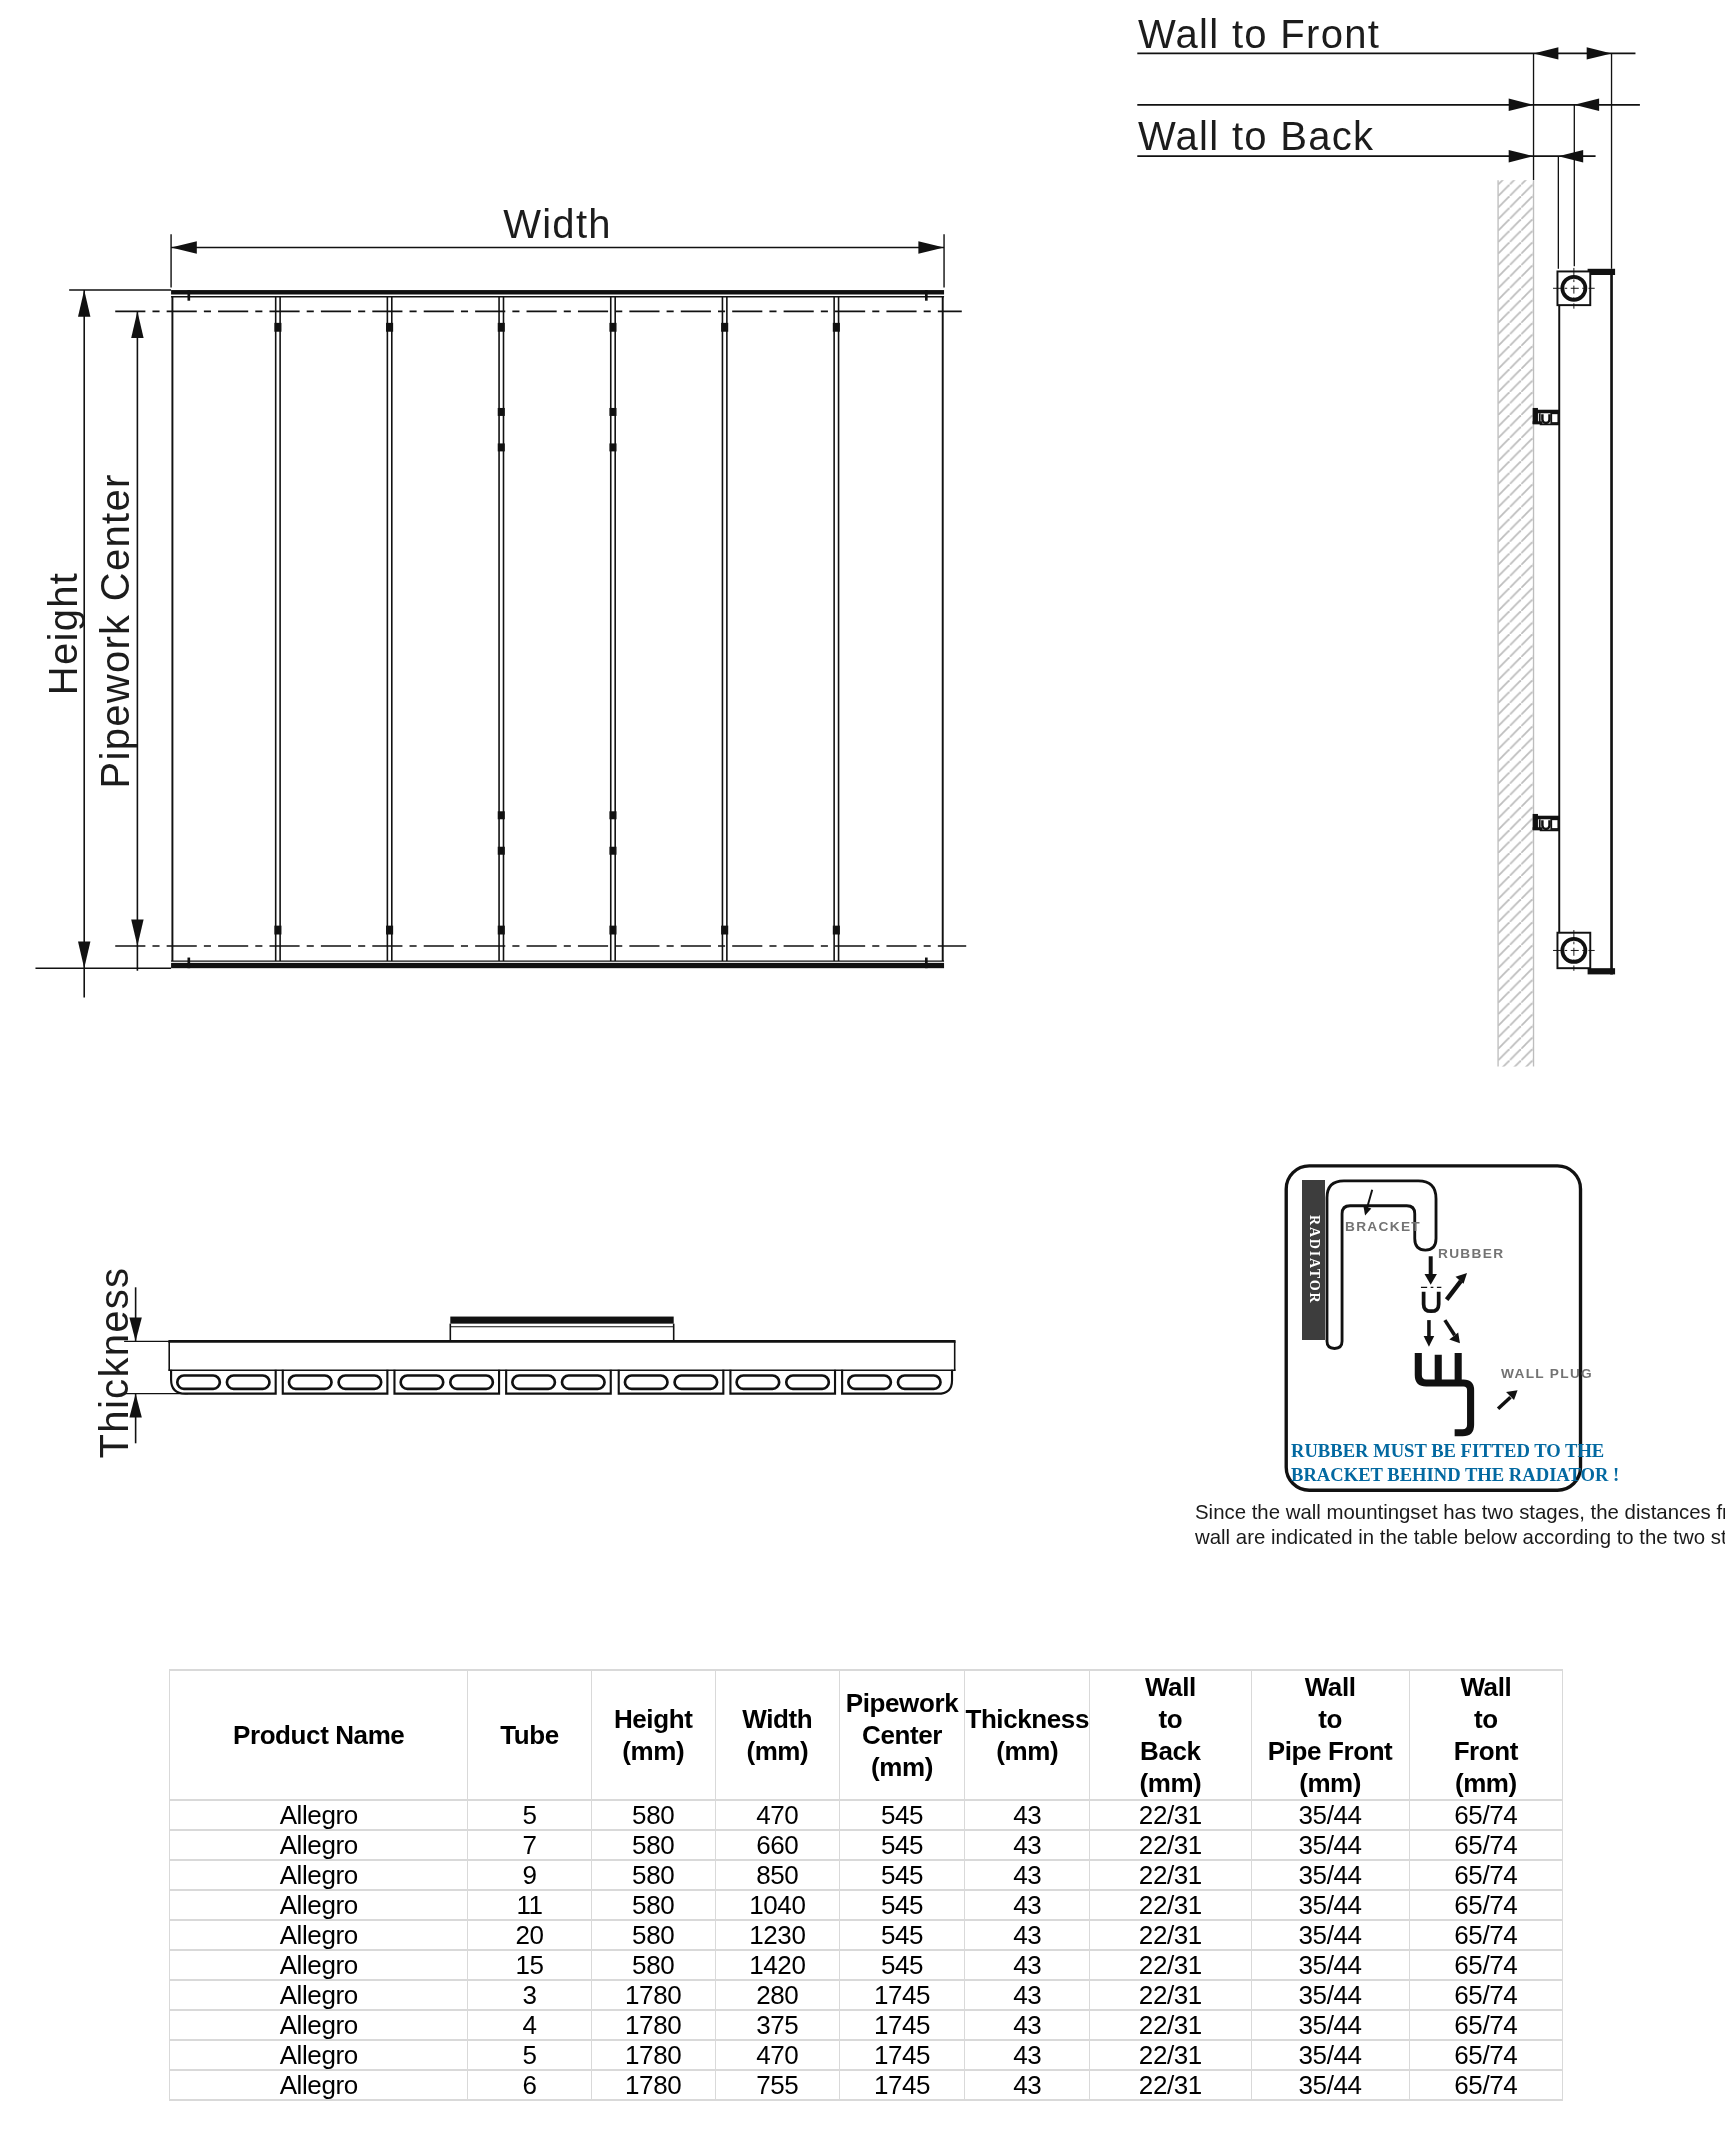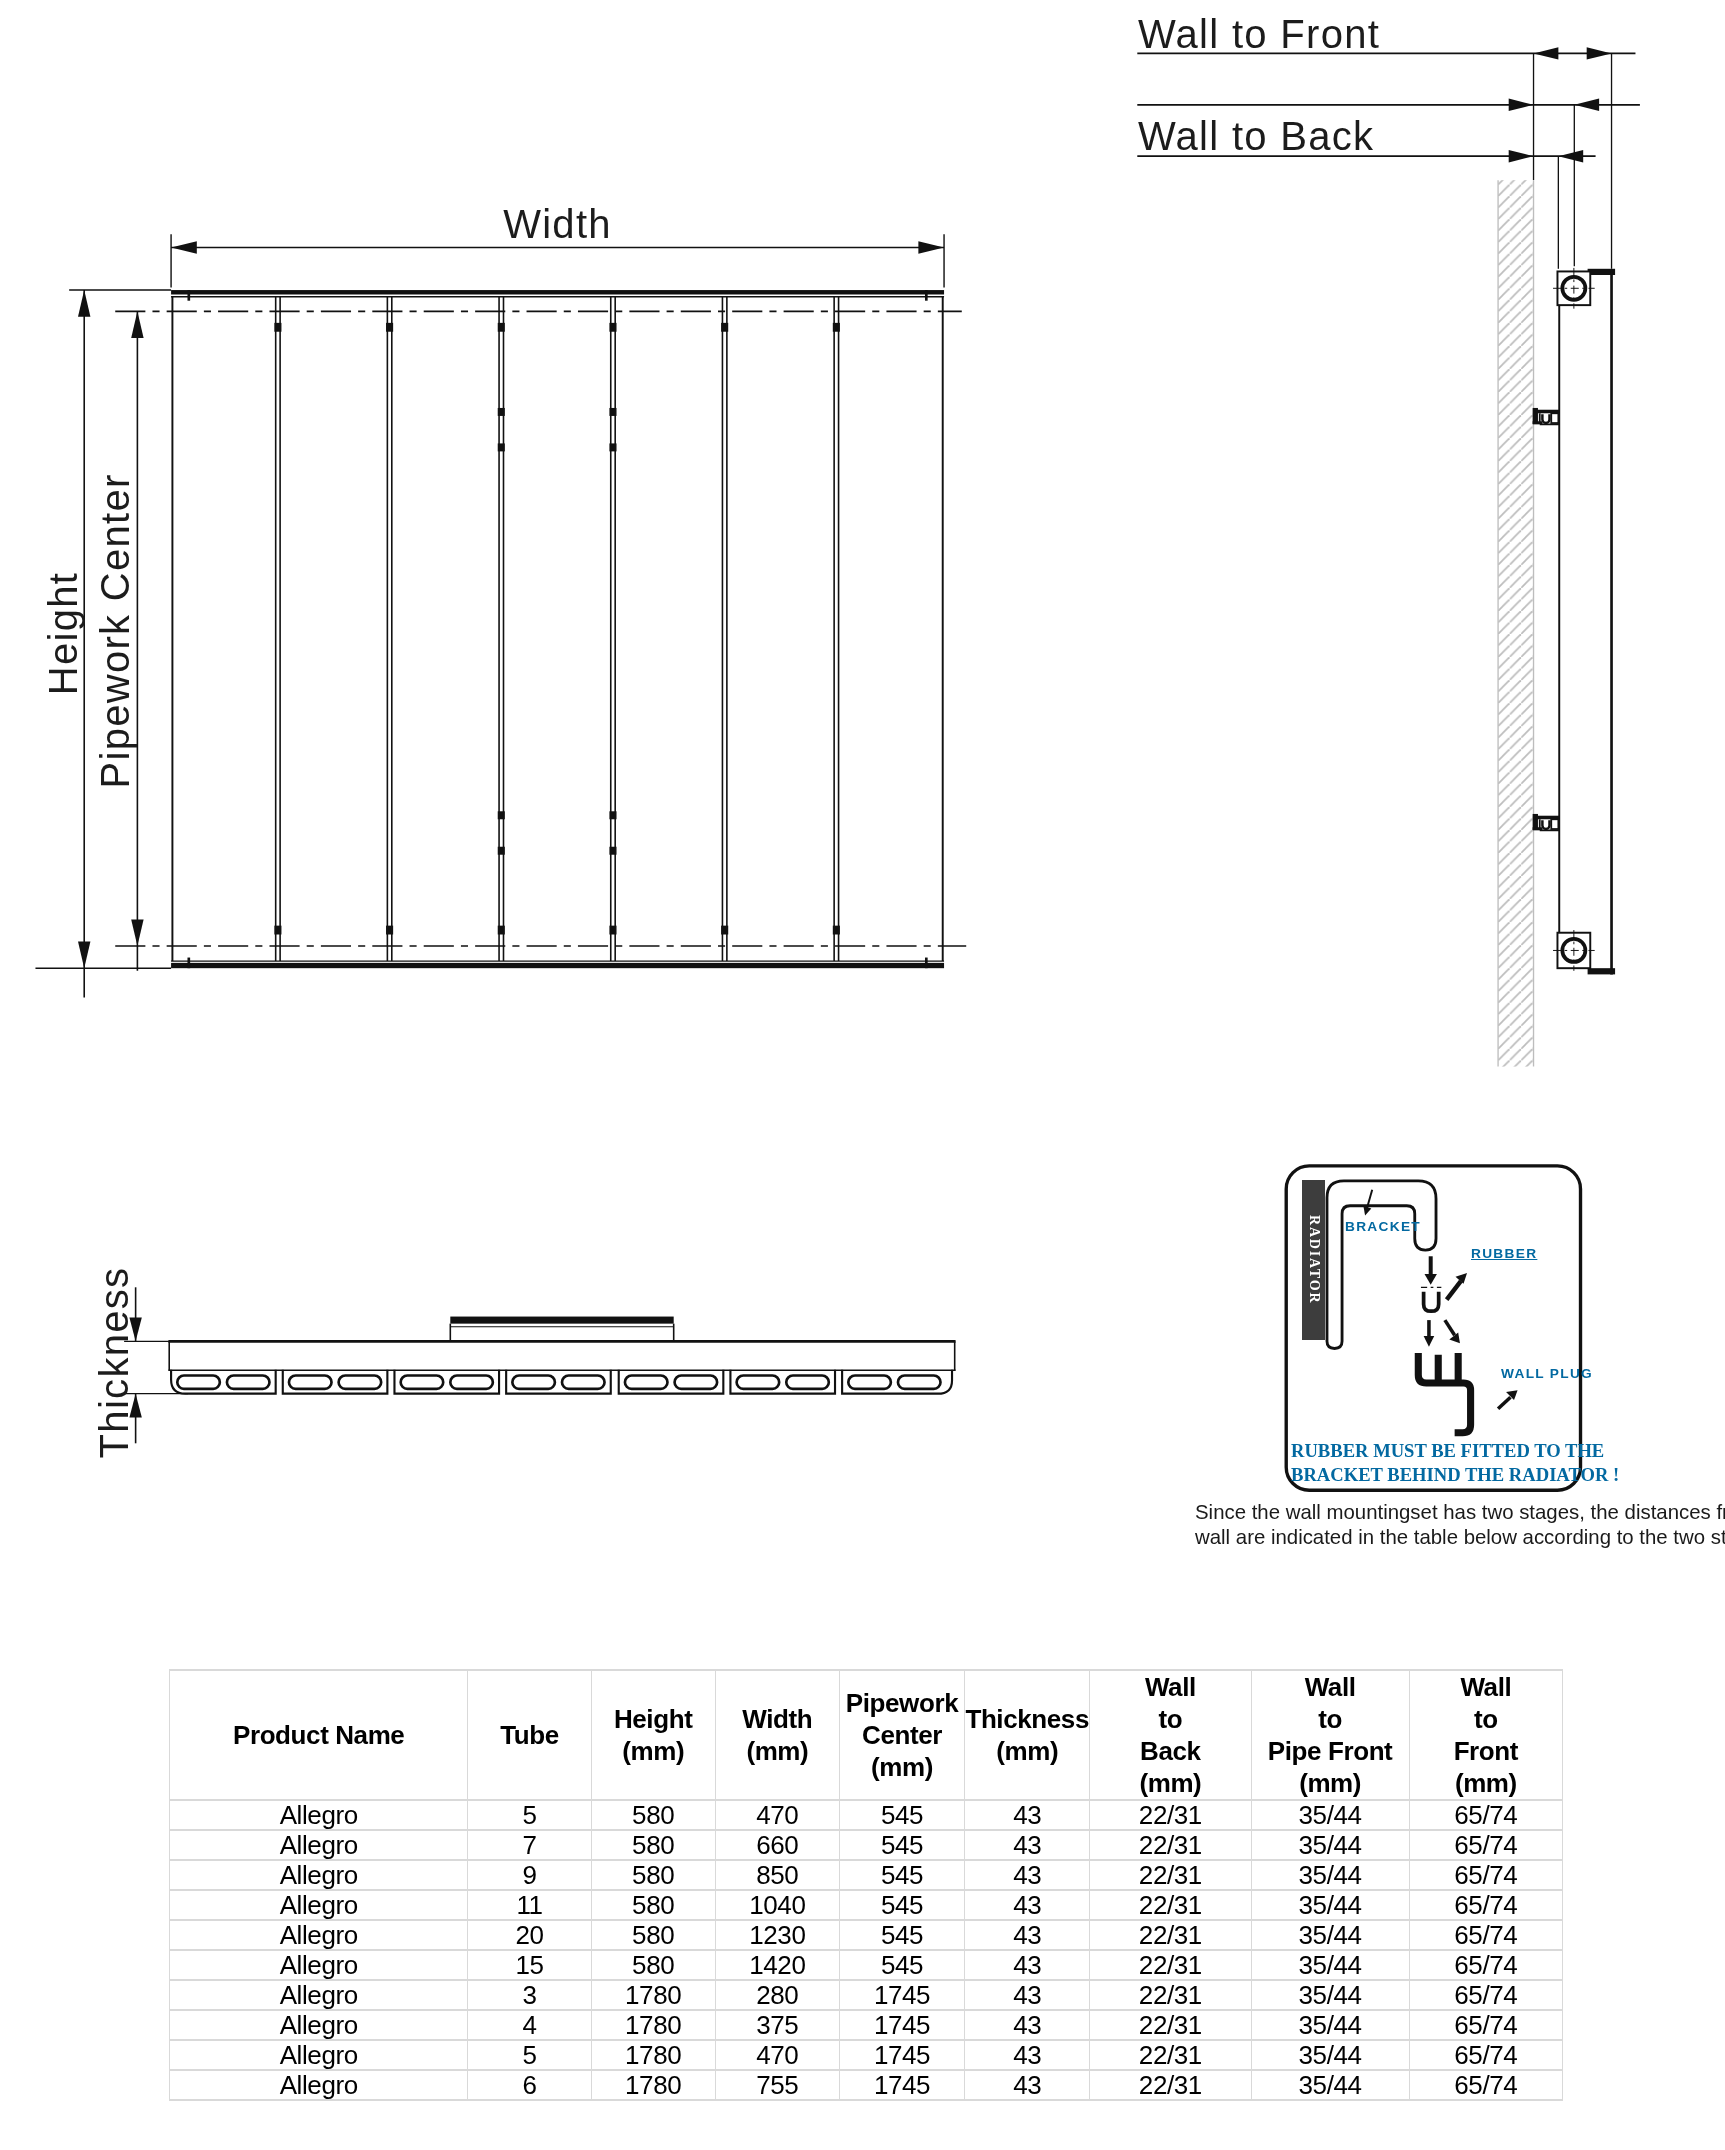"BRACKET" .blab { color: #0369a1 -> #737373 }
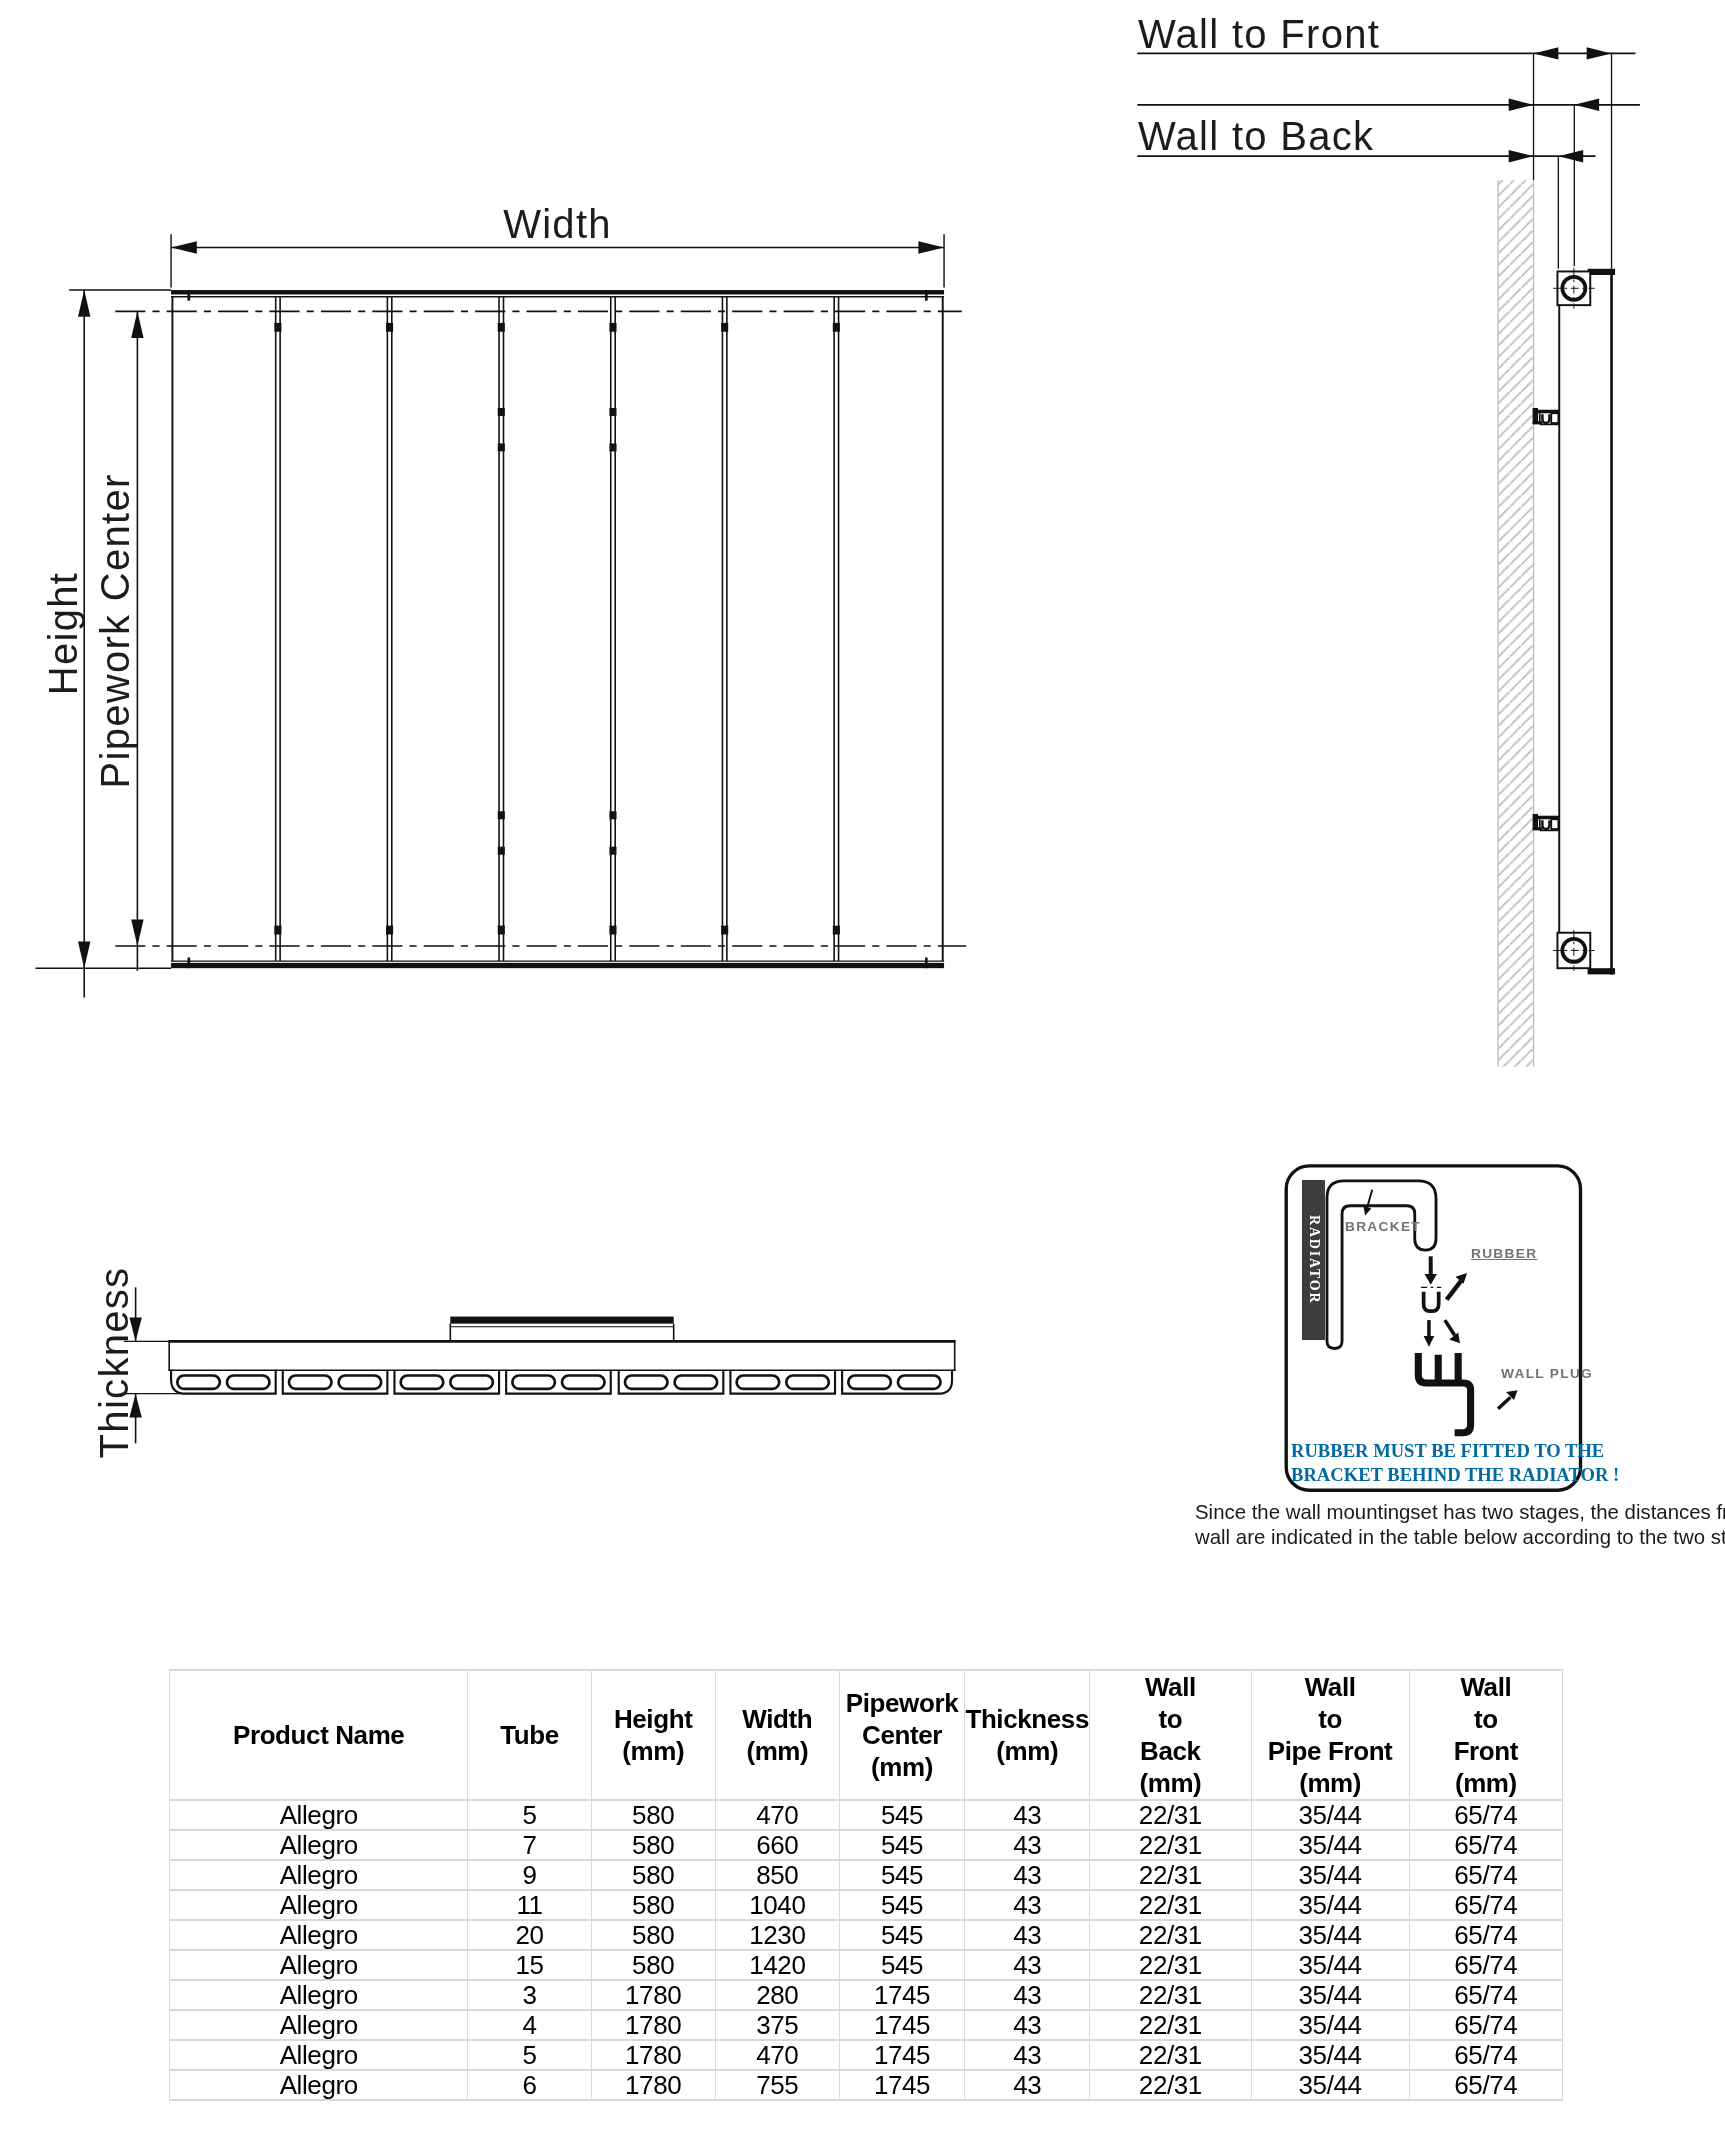"RUBBER" div.abs { left: 1471px -> 1438px; text-decoration: underline -> none }
